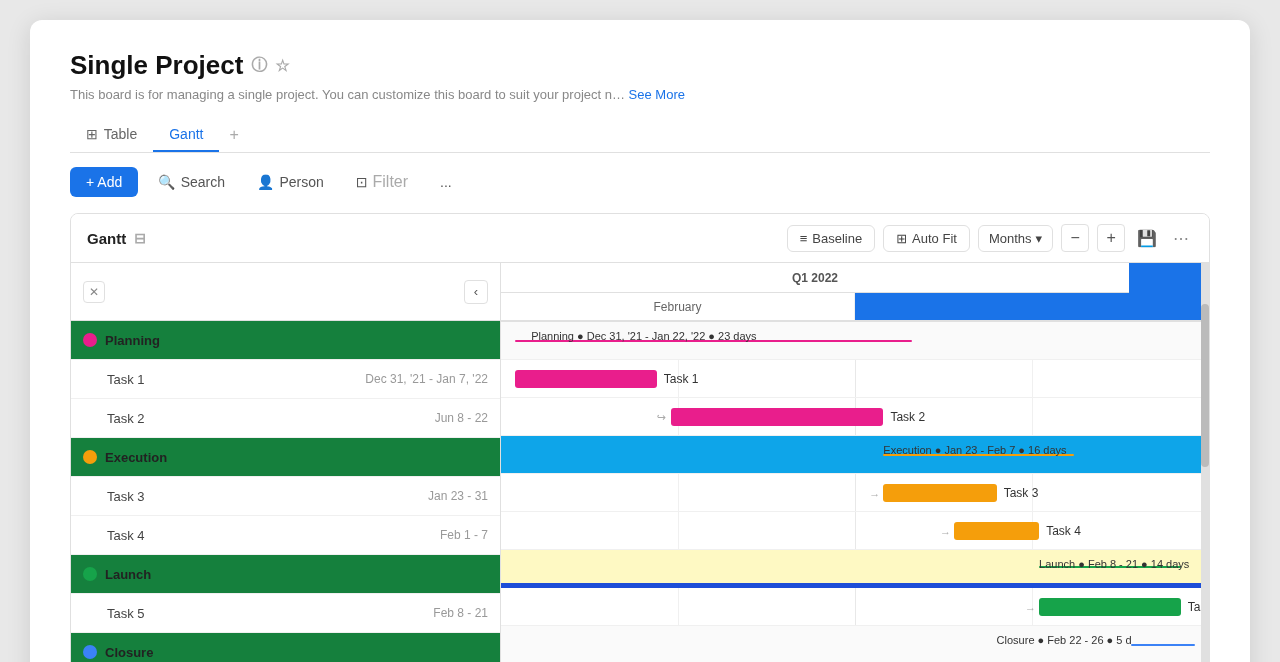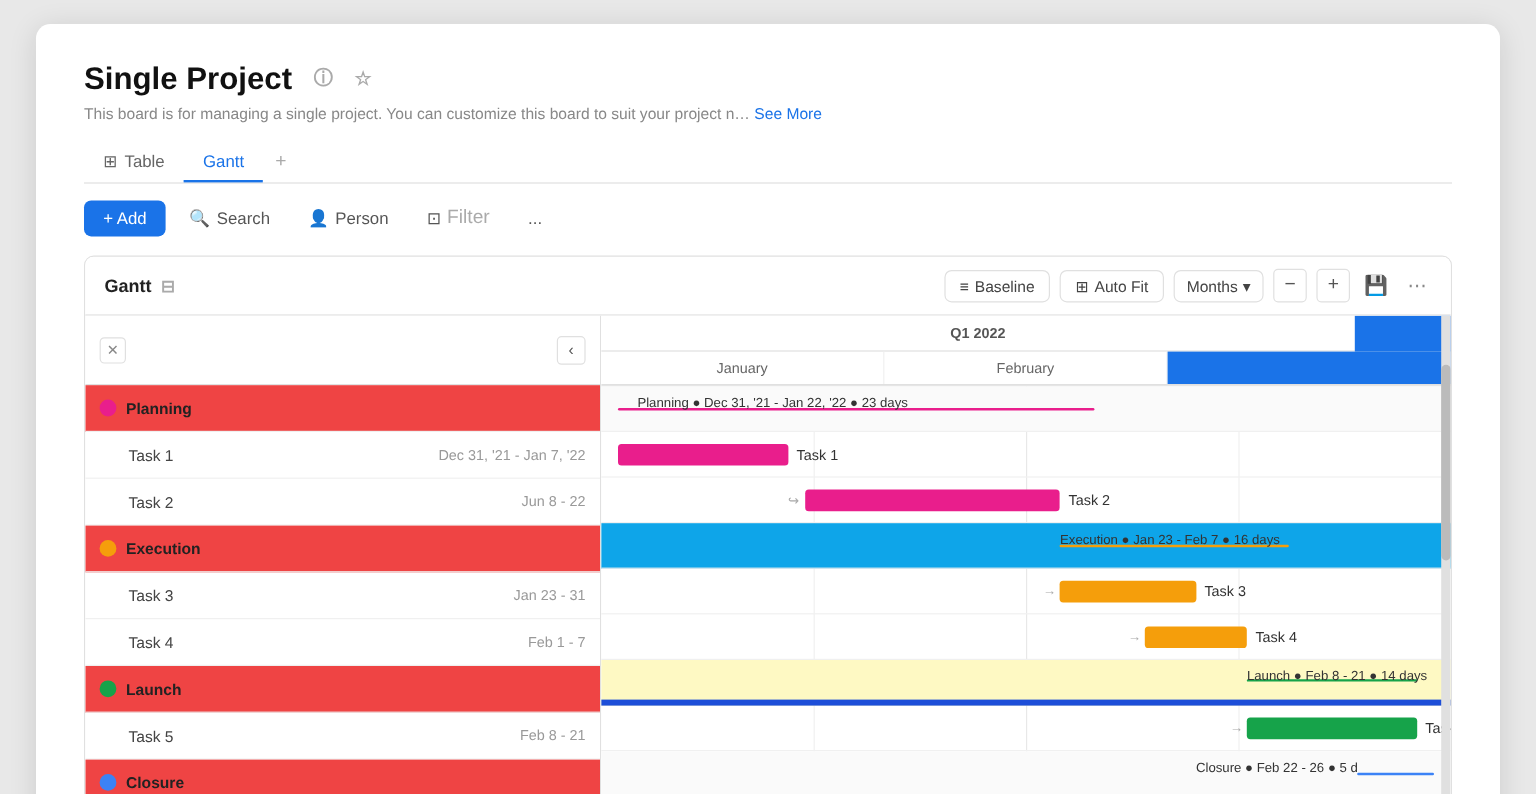"Single Project" .page-title { gap: 18px -> 8px }
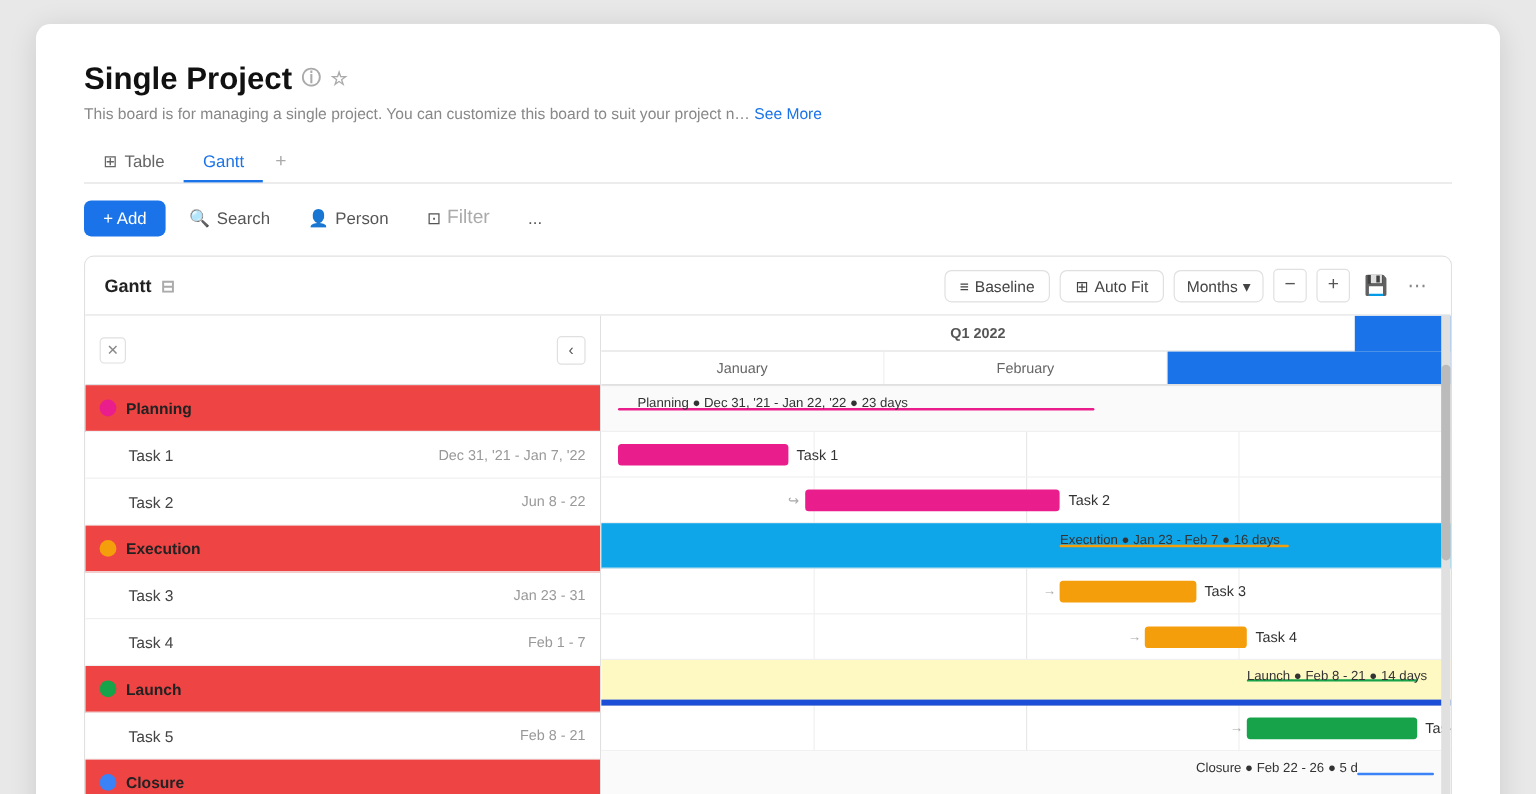"January" div.month-cell { html: <div>January</div> -> none }
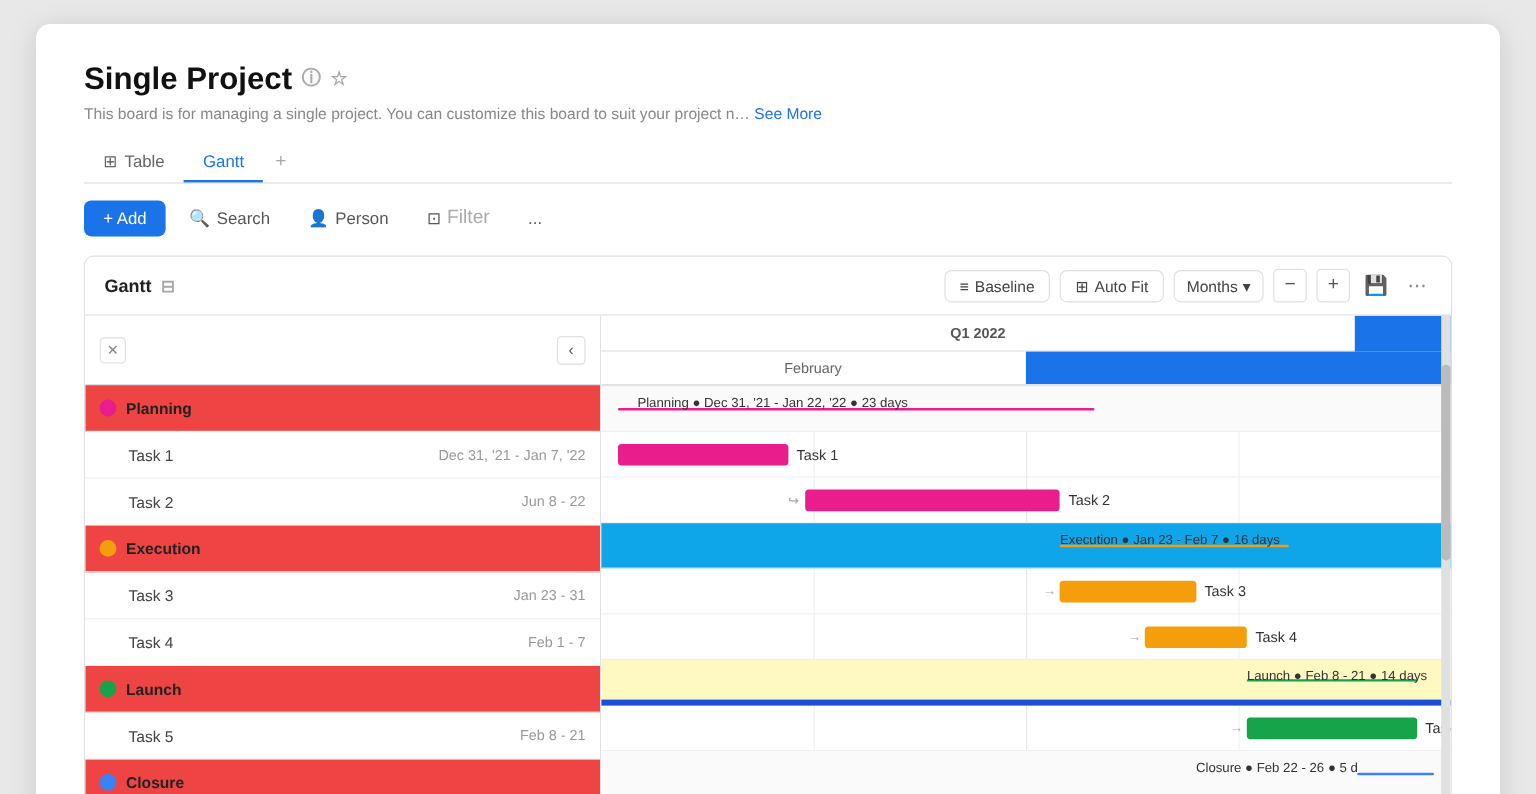"Planning" .gantt-row.group-row { background: #ef4444 -> #15803d }
